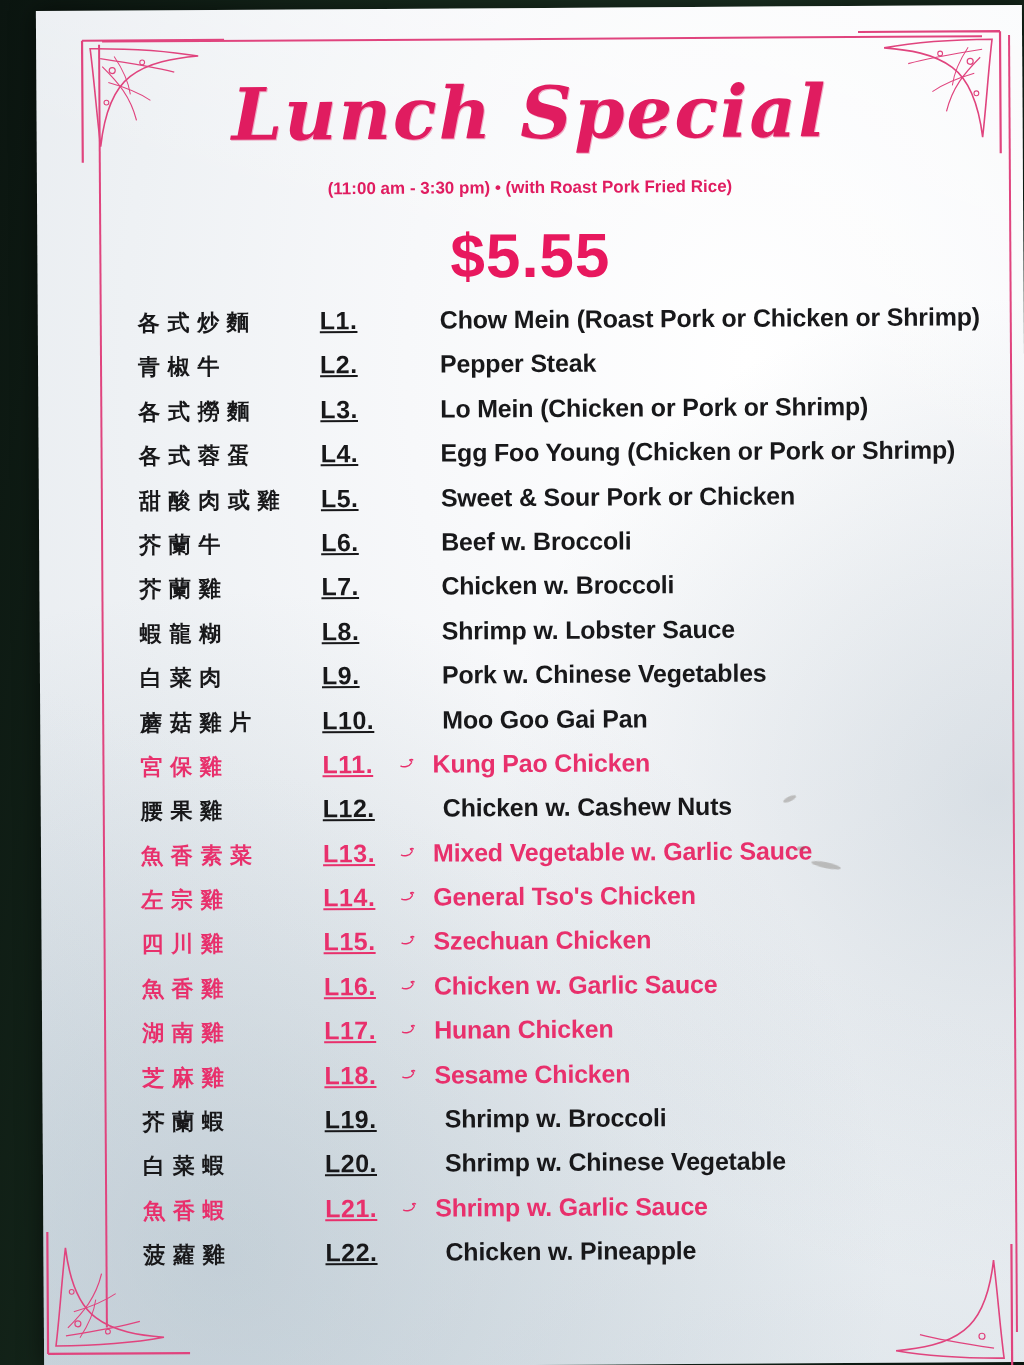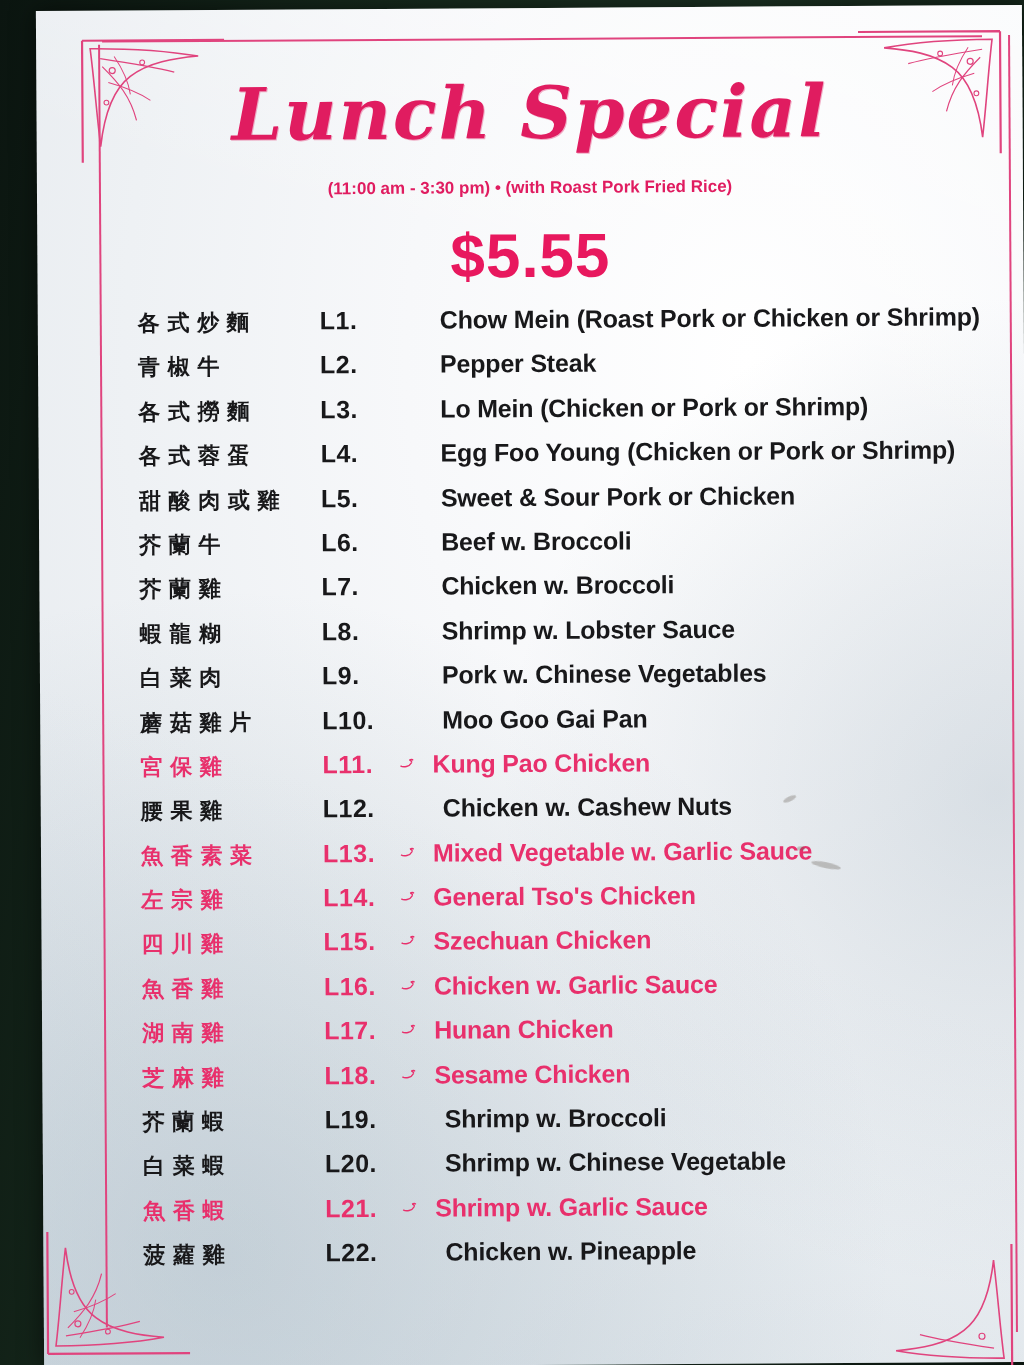"L1." .code { text-decoration: none -> underline }
